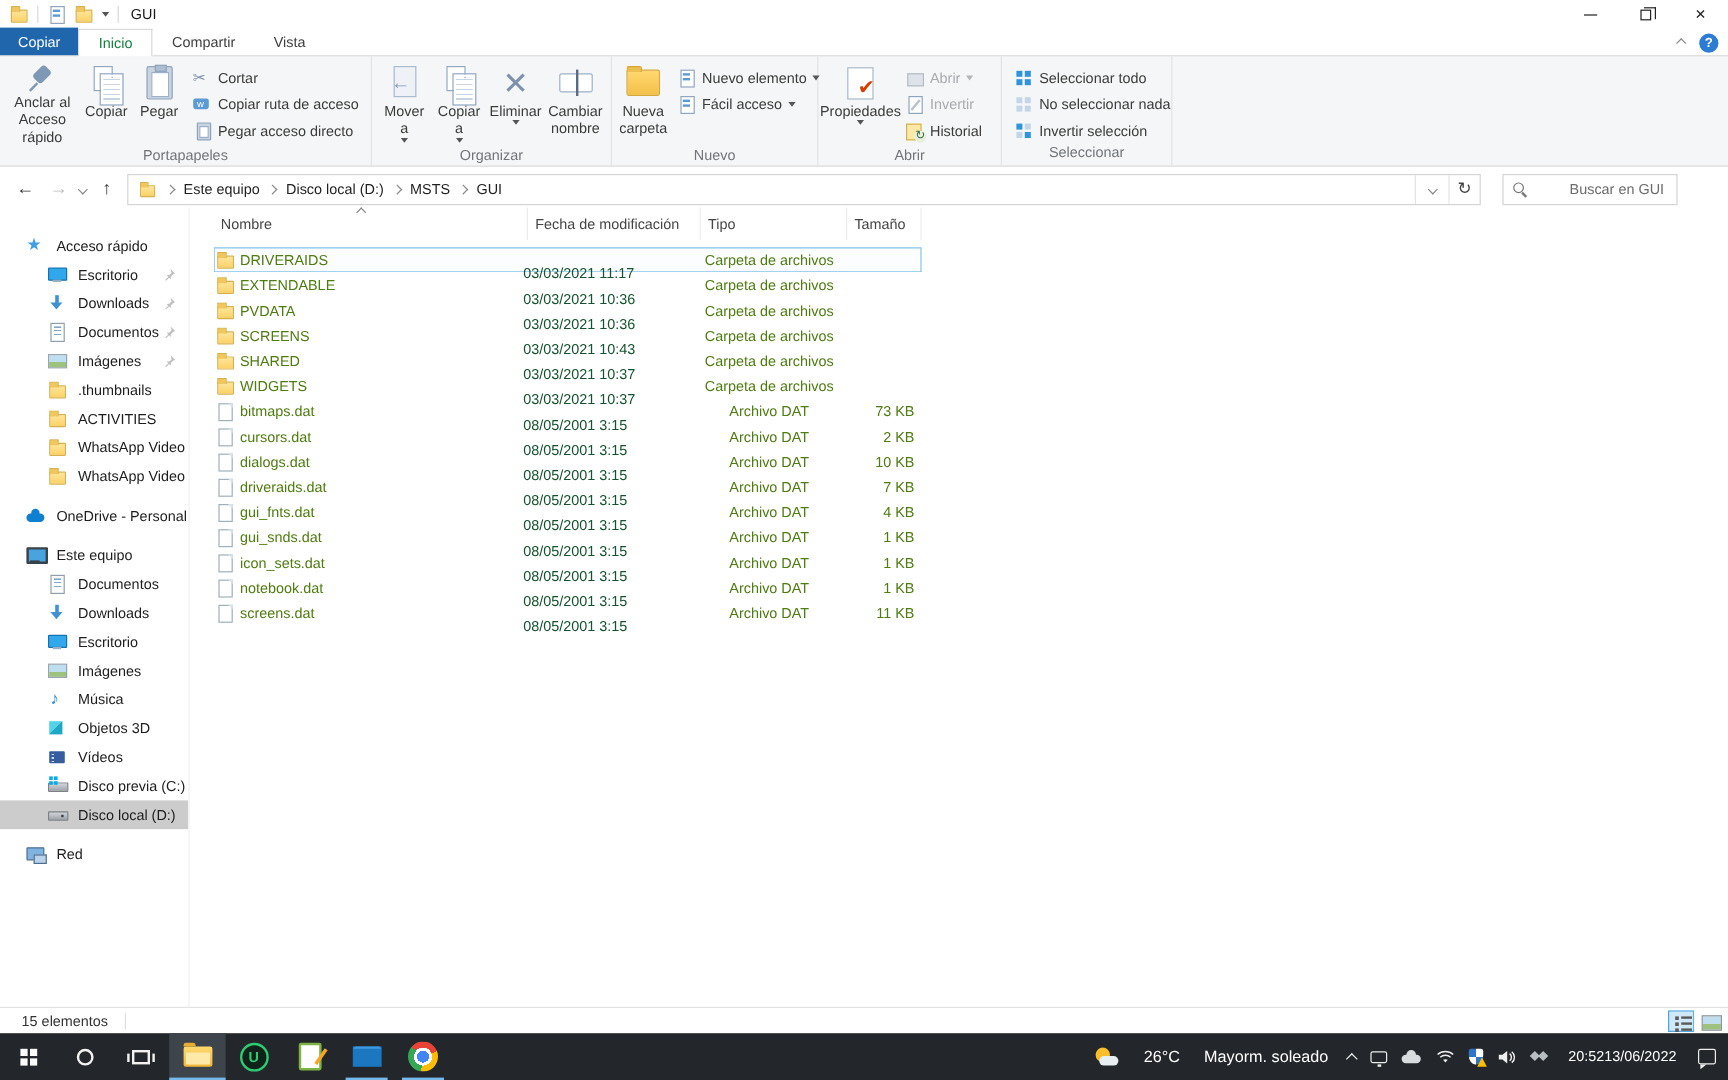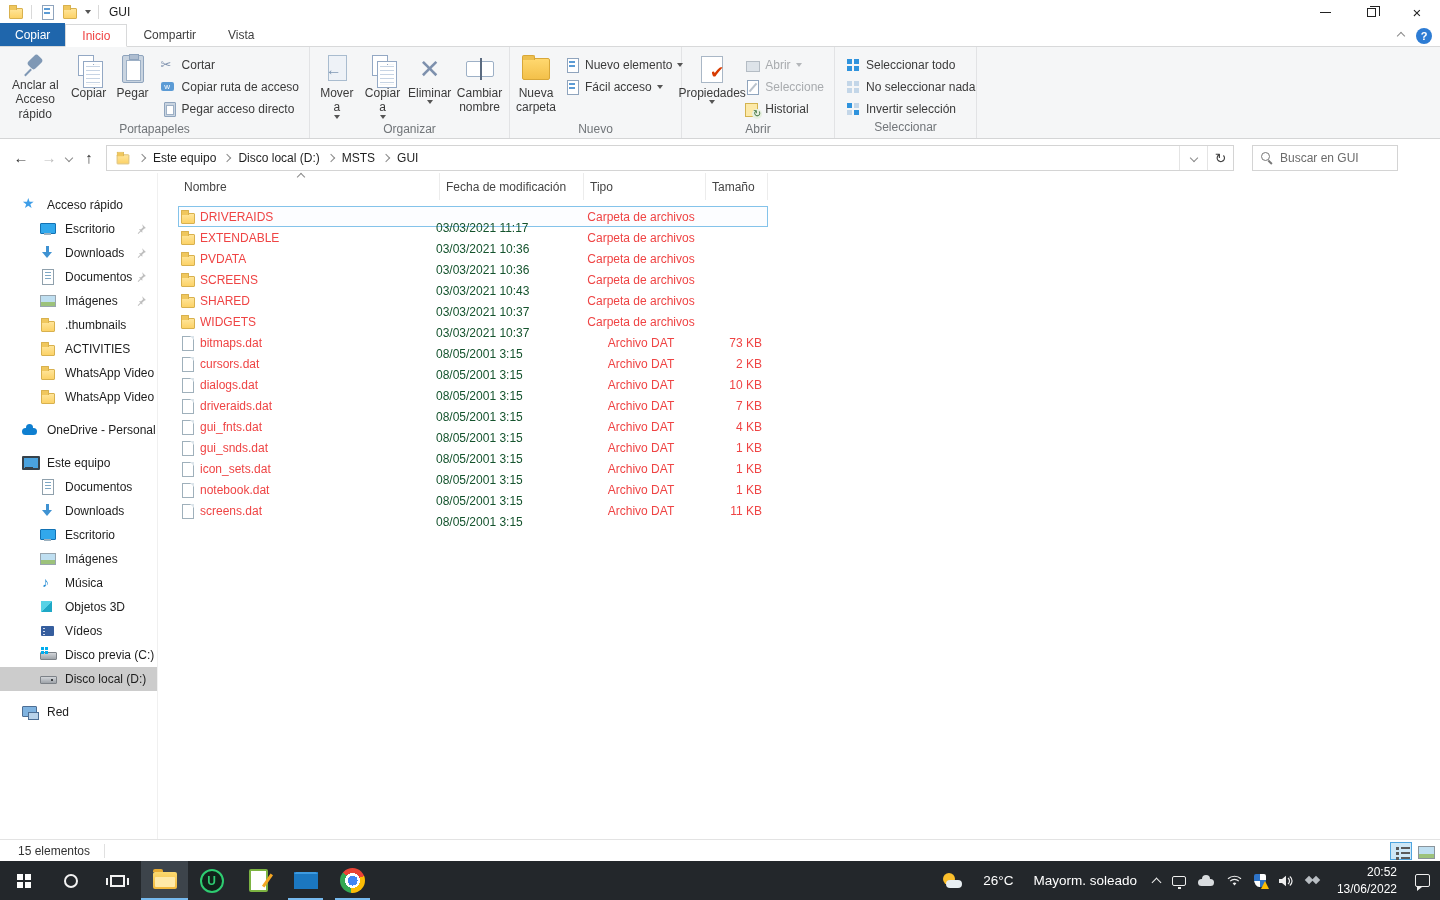"Inicio" .tab.active { color: #ef4444 -> #15803d }
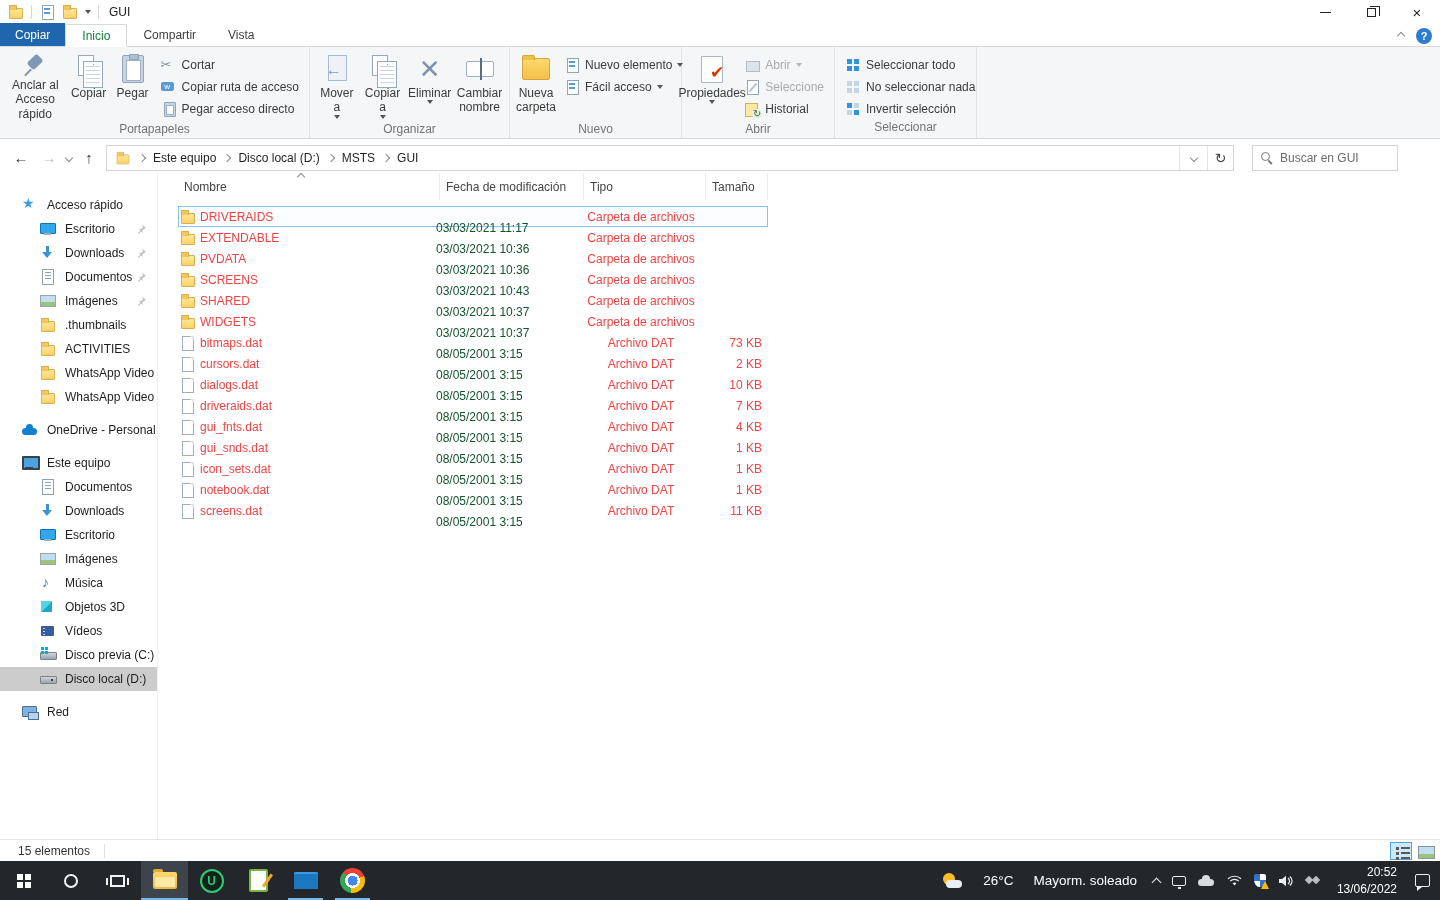"Seleccione" span { text: Seleccione -> Invertir }
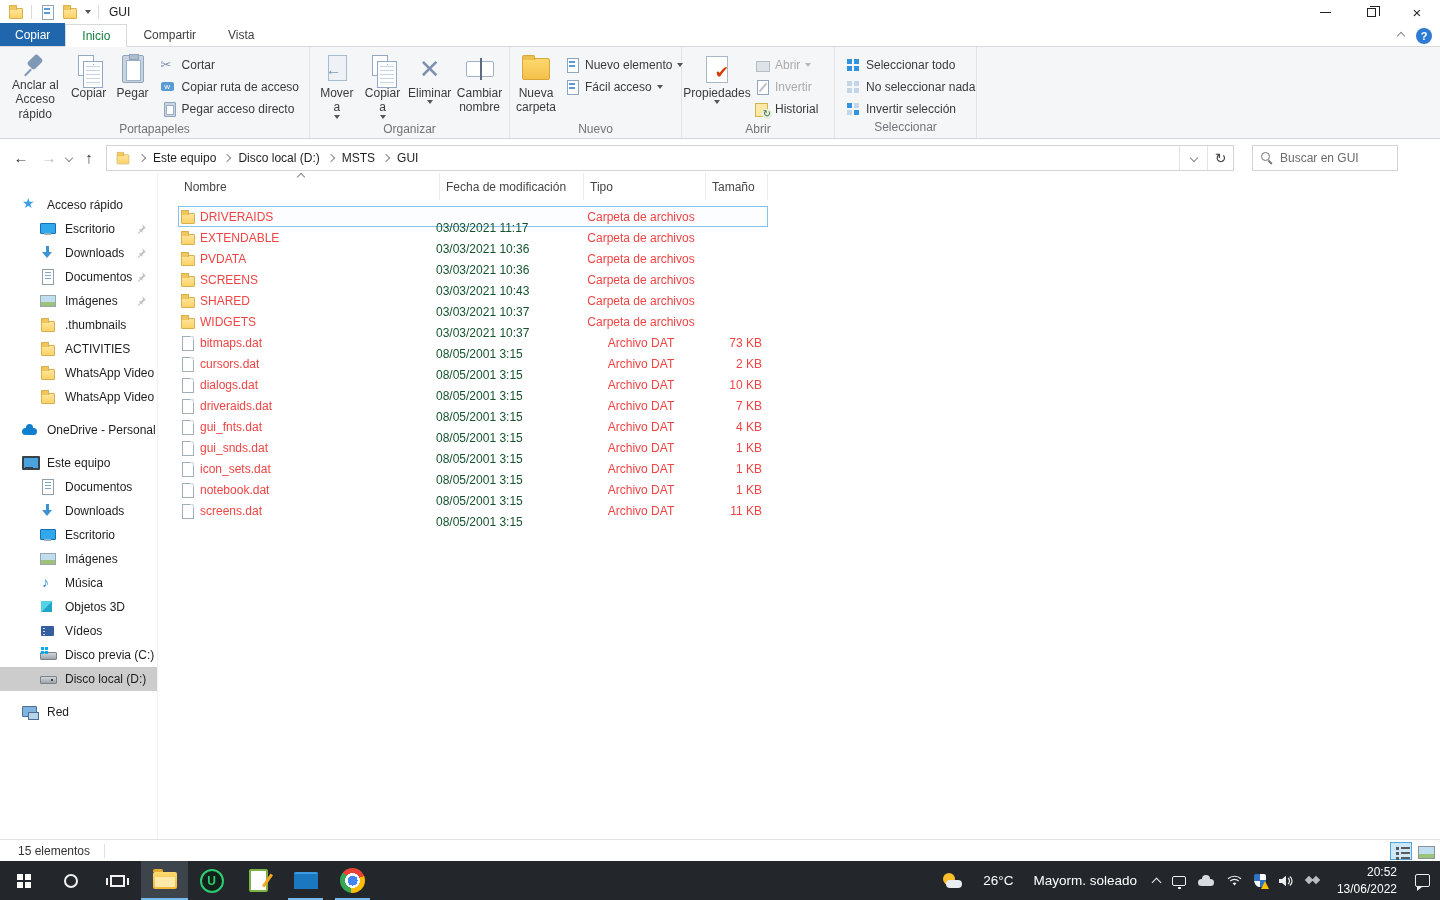"Buscar en GUI" .searchbox input { margin-left: none -> 28px }
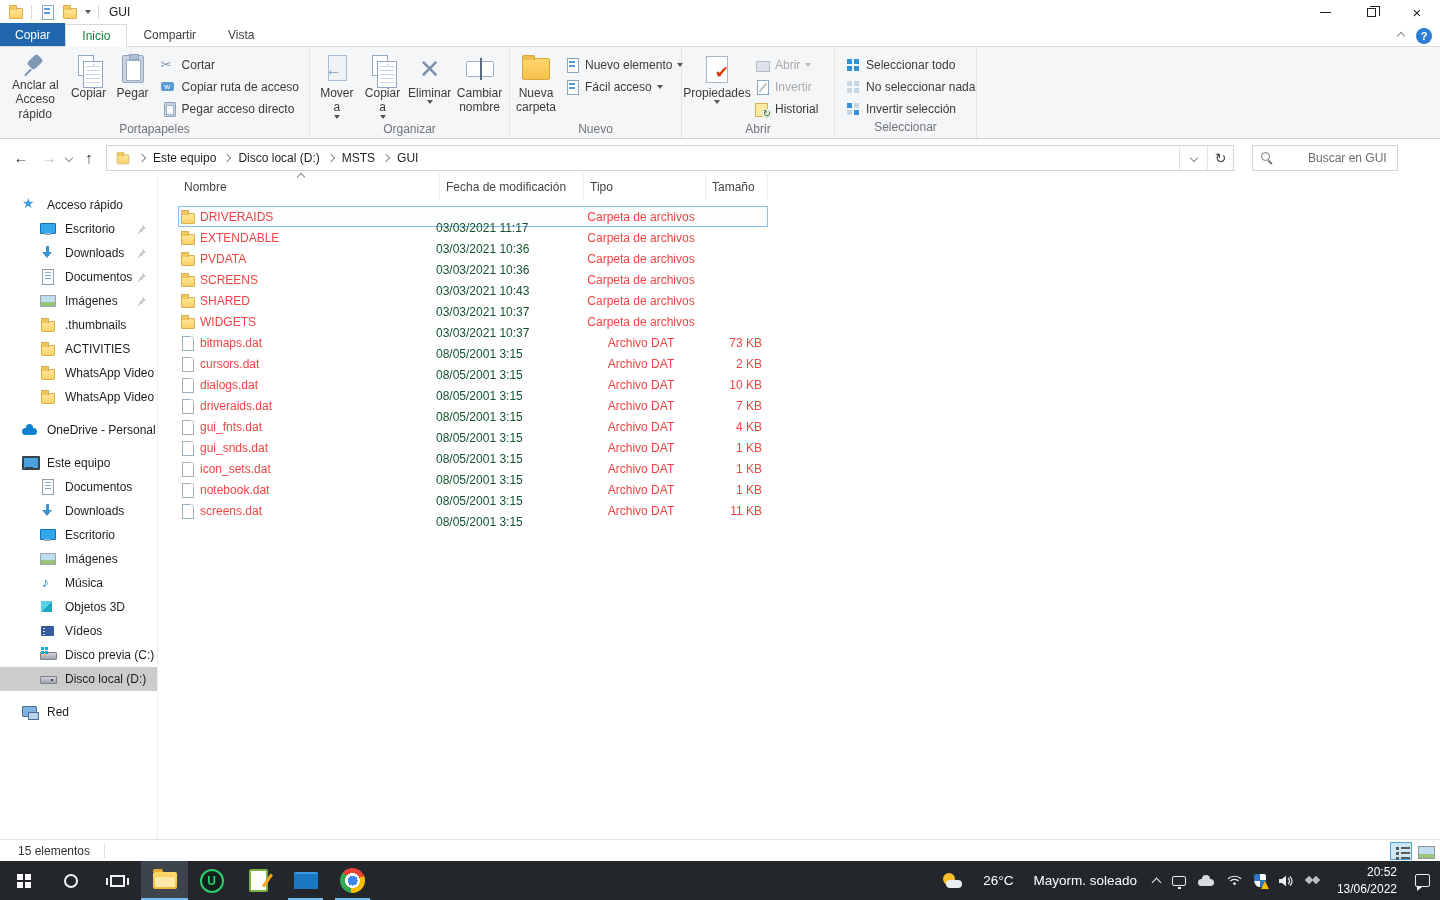"DRIVERAIDS" .fc { color: #ef4444 -> #4d7c0f }
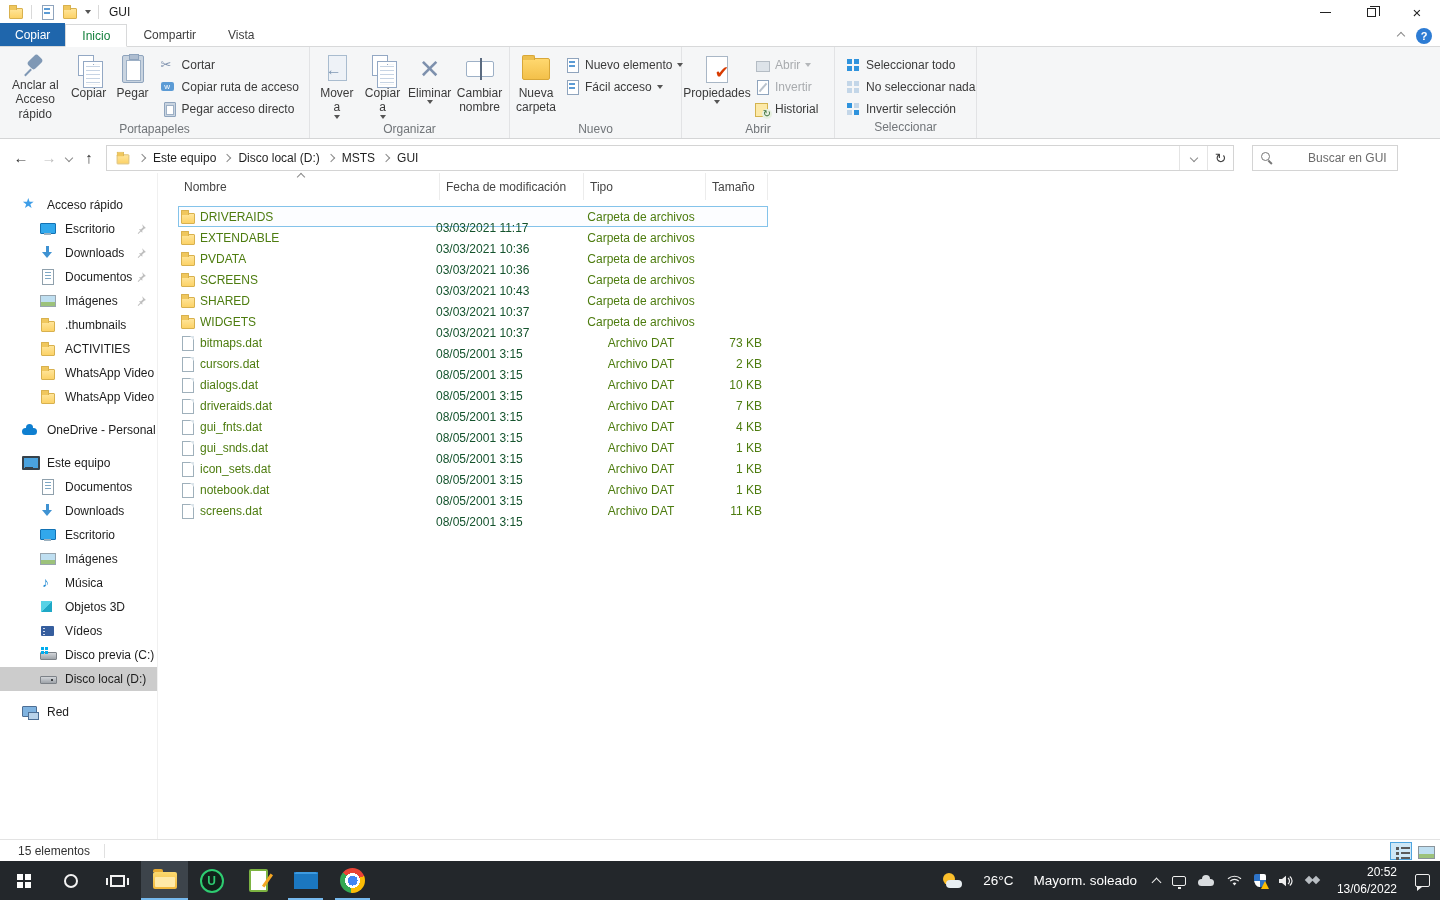"20:52" .clock { flex-direction: column -> row }
